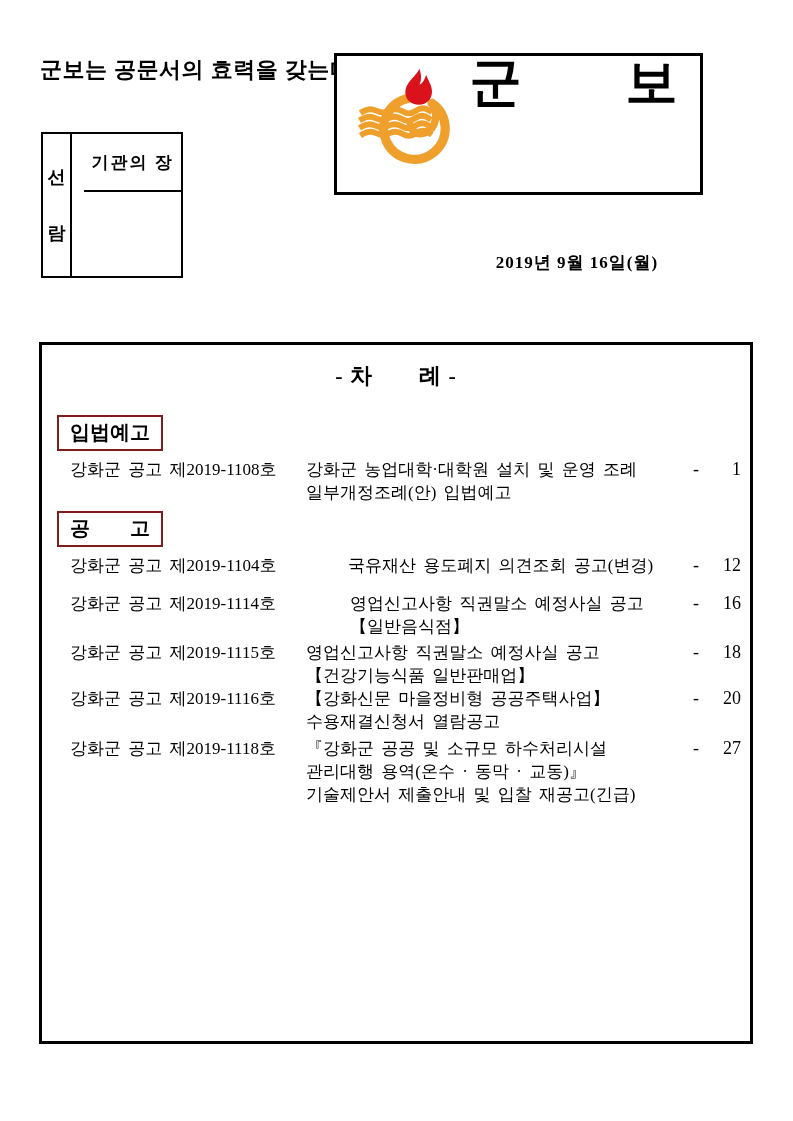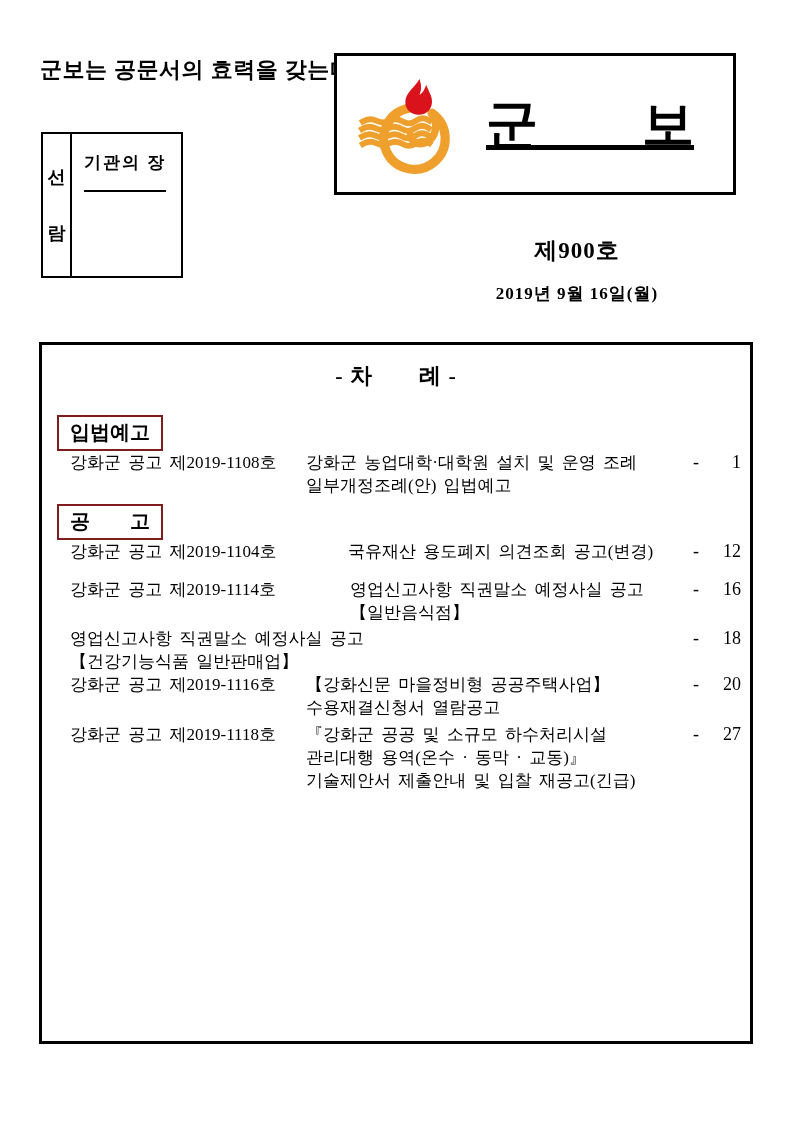"군 보" .masthead { align-items: center -> none; text-decoration: underline -> none; width: 402px -> 369px }
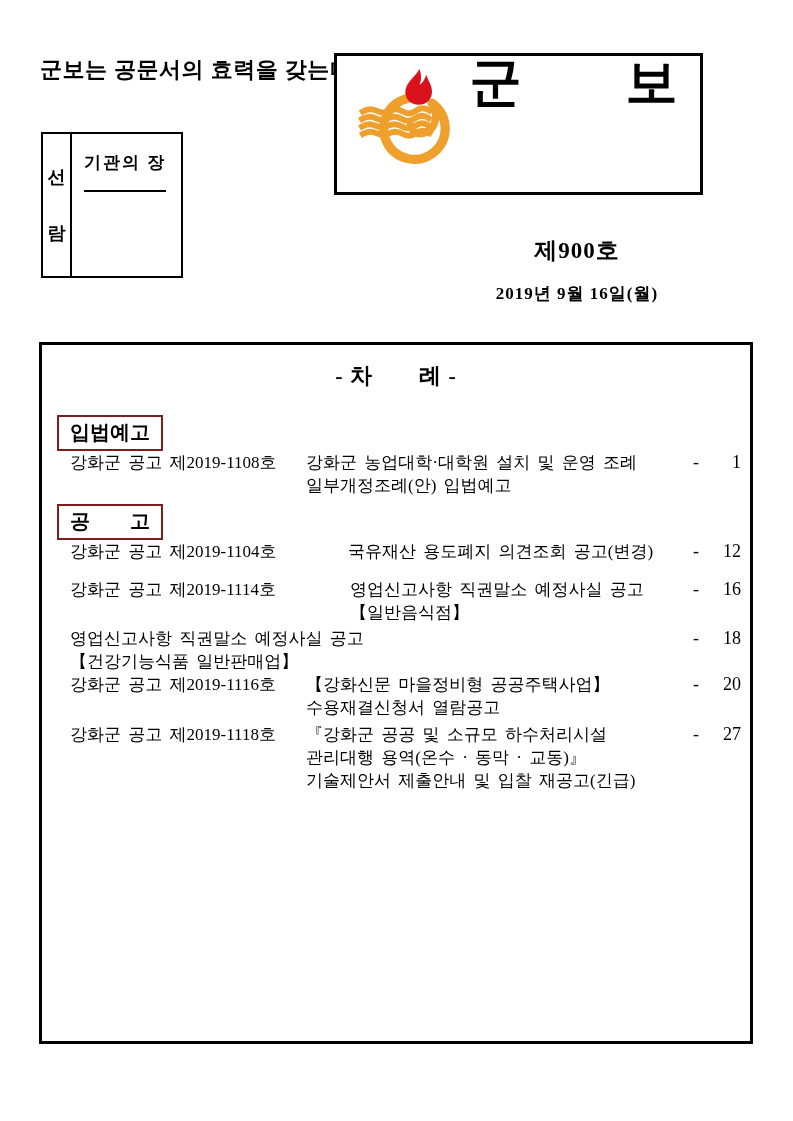"기관의 장" .approval-main { flex-direction: row -> column }
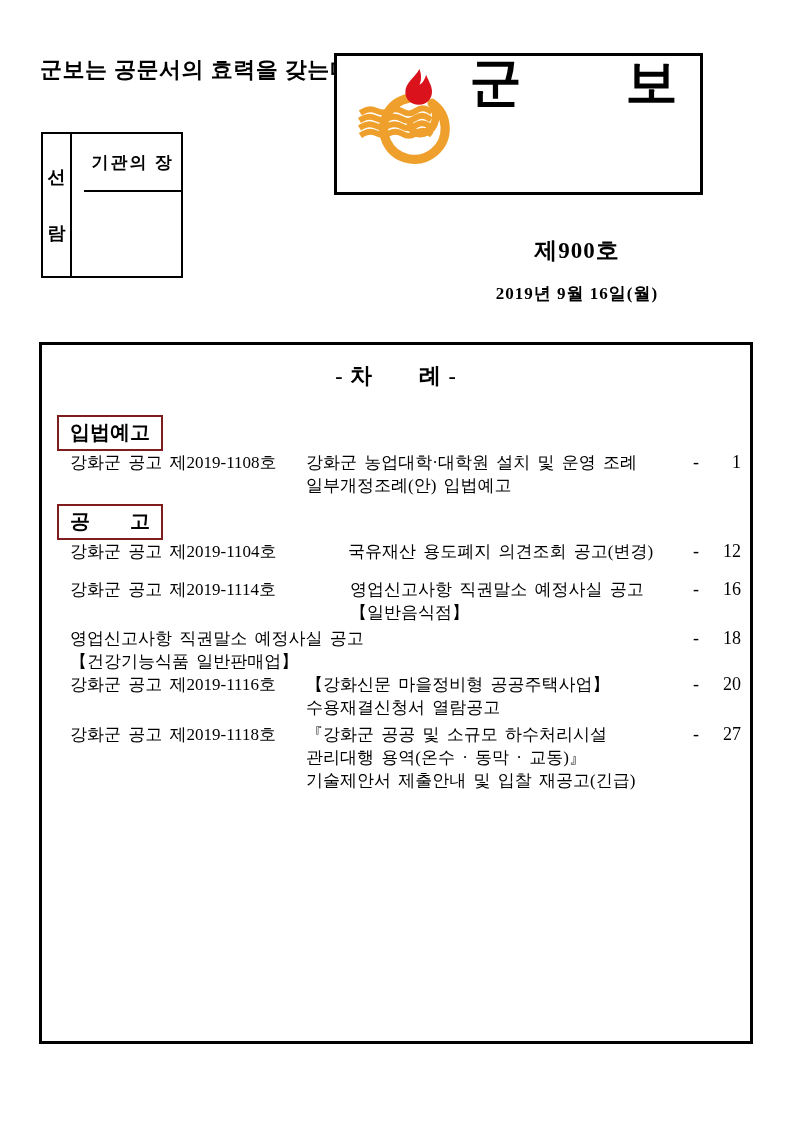"제900호" div.issue-no { html: <div>제900호</div> -> none }
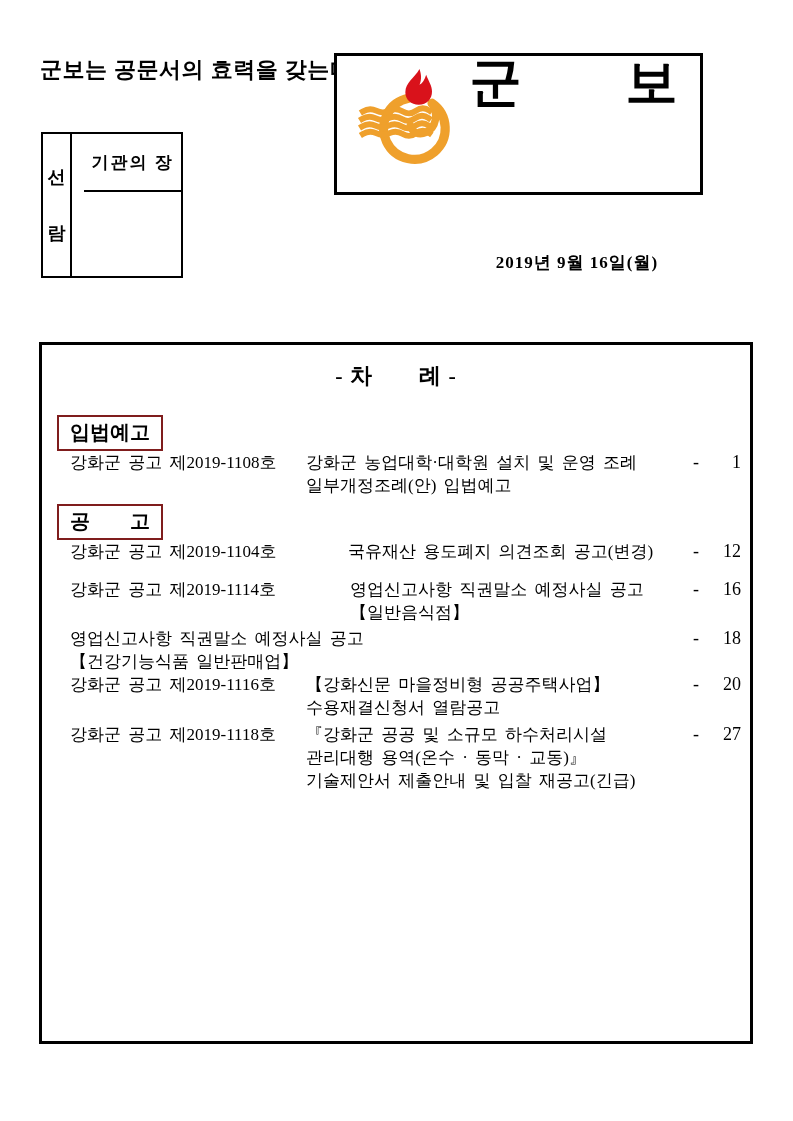"강화군 공고 제2019-1108호" .entries { margin-top: none -> 7px }
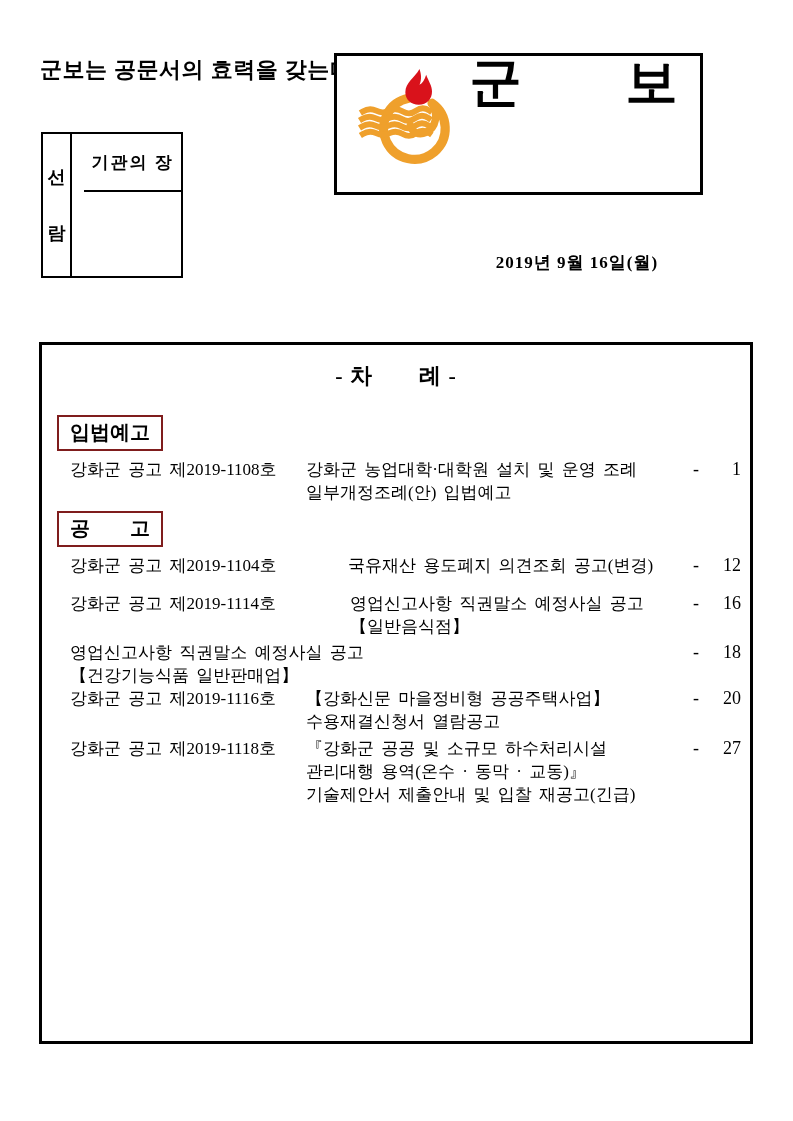"강화군 공고 제2019-1115호" span.doc-no { html: none -> <span>강화군 공고 제2019-1115호</span> }
